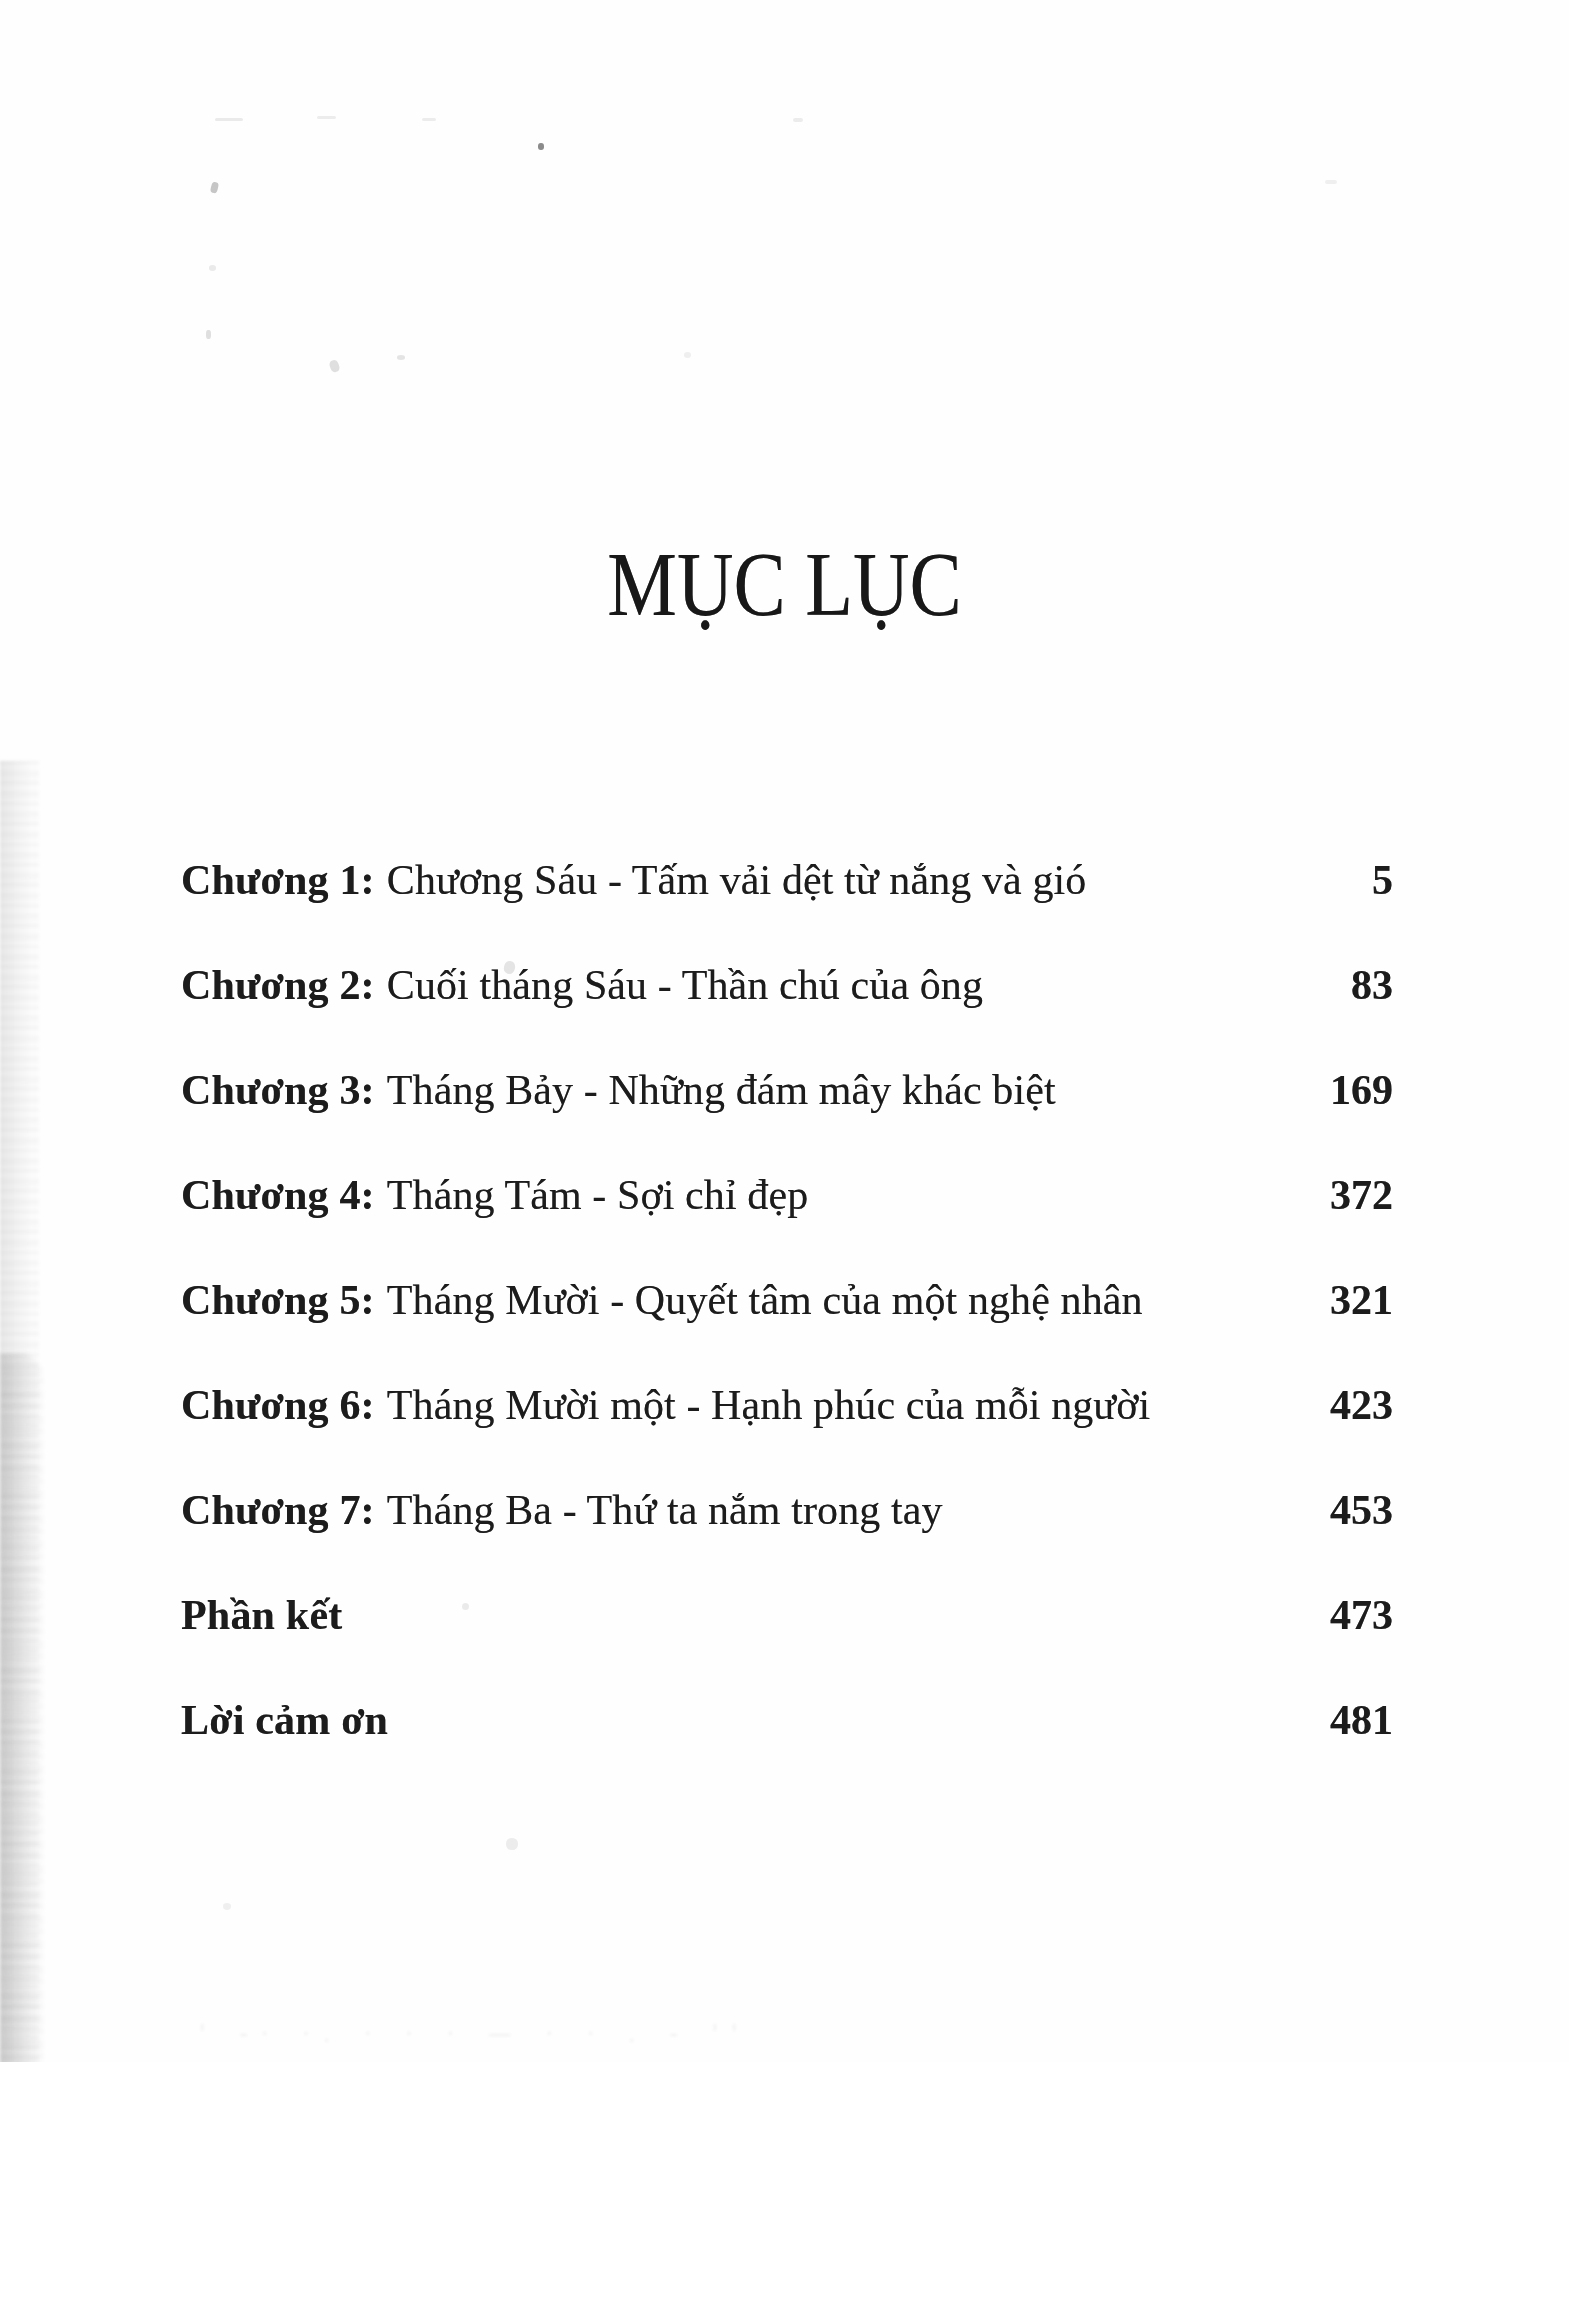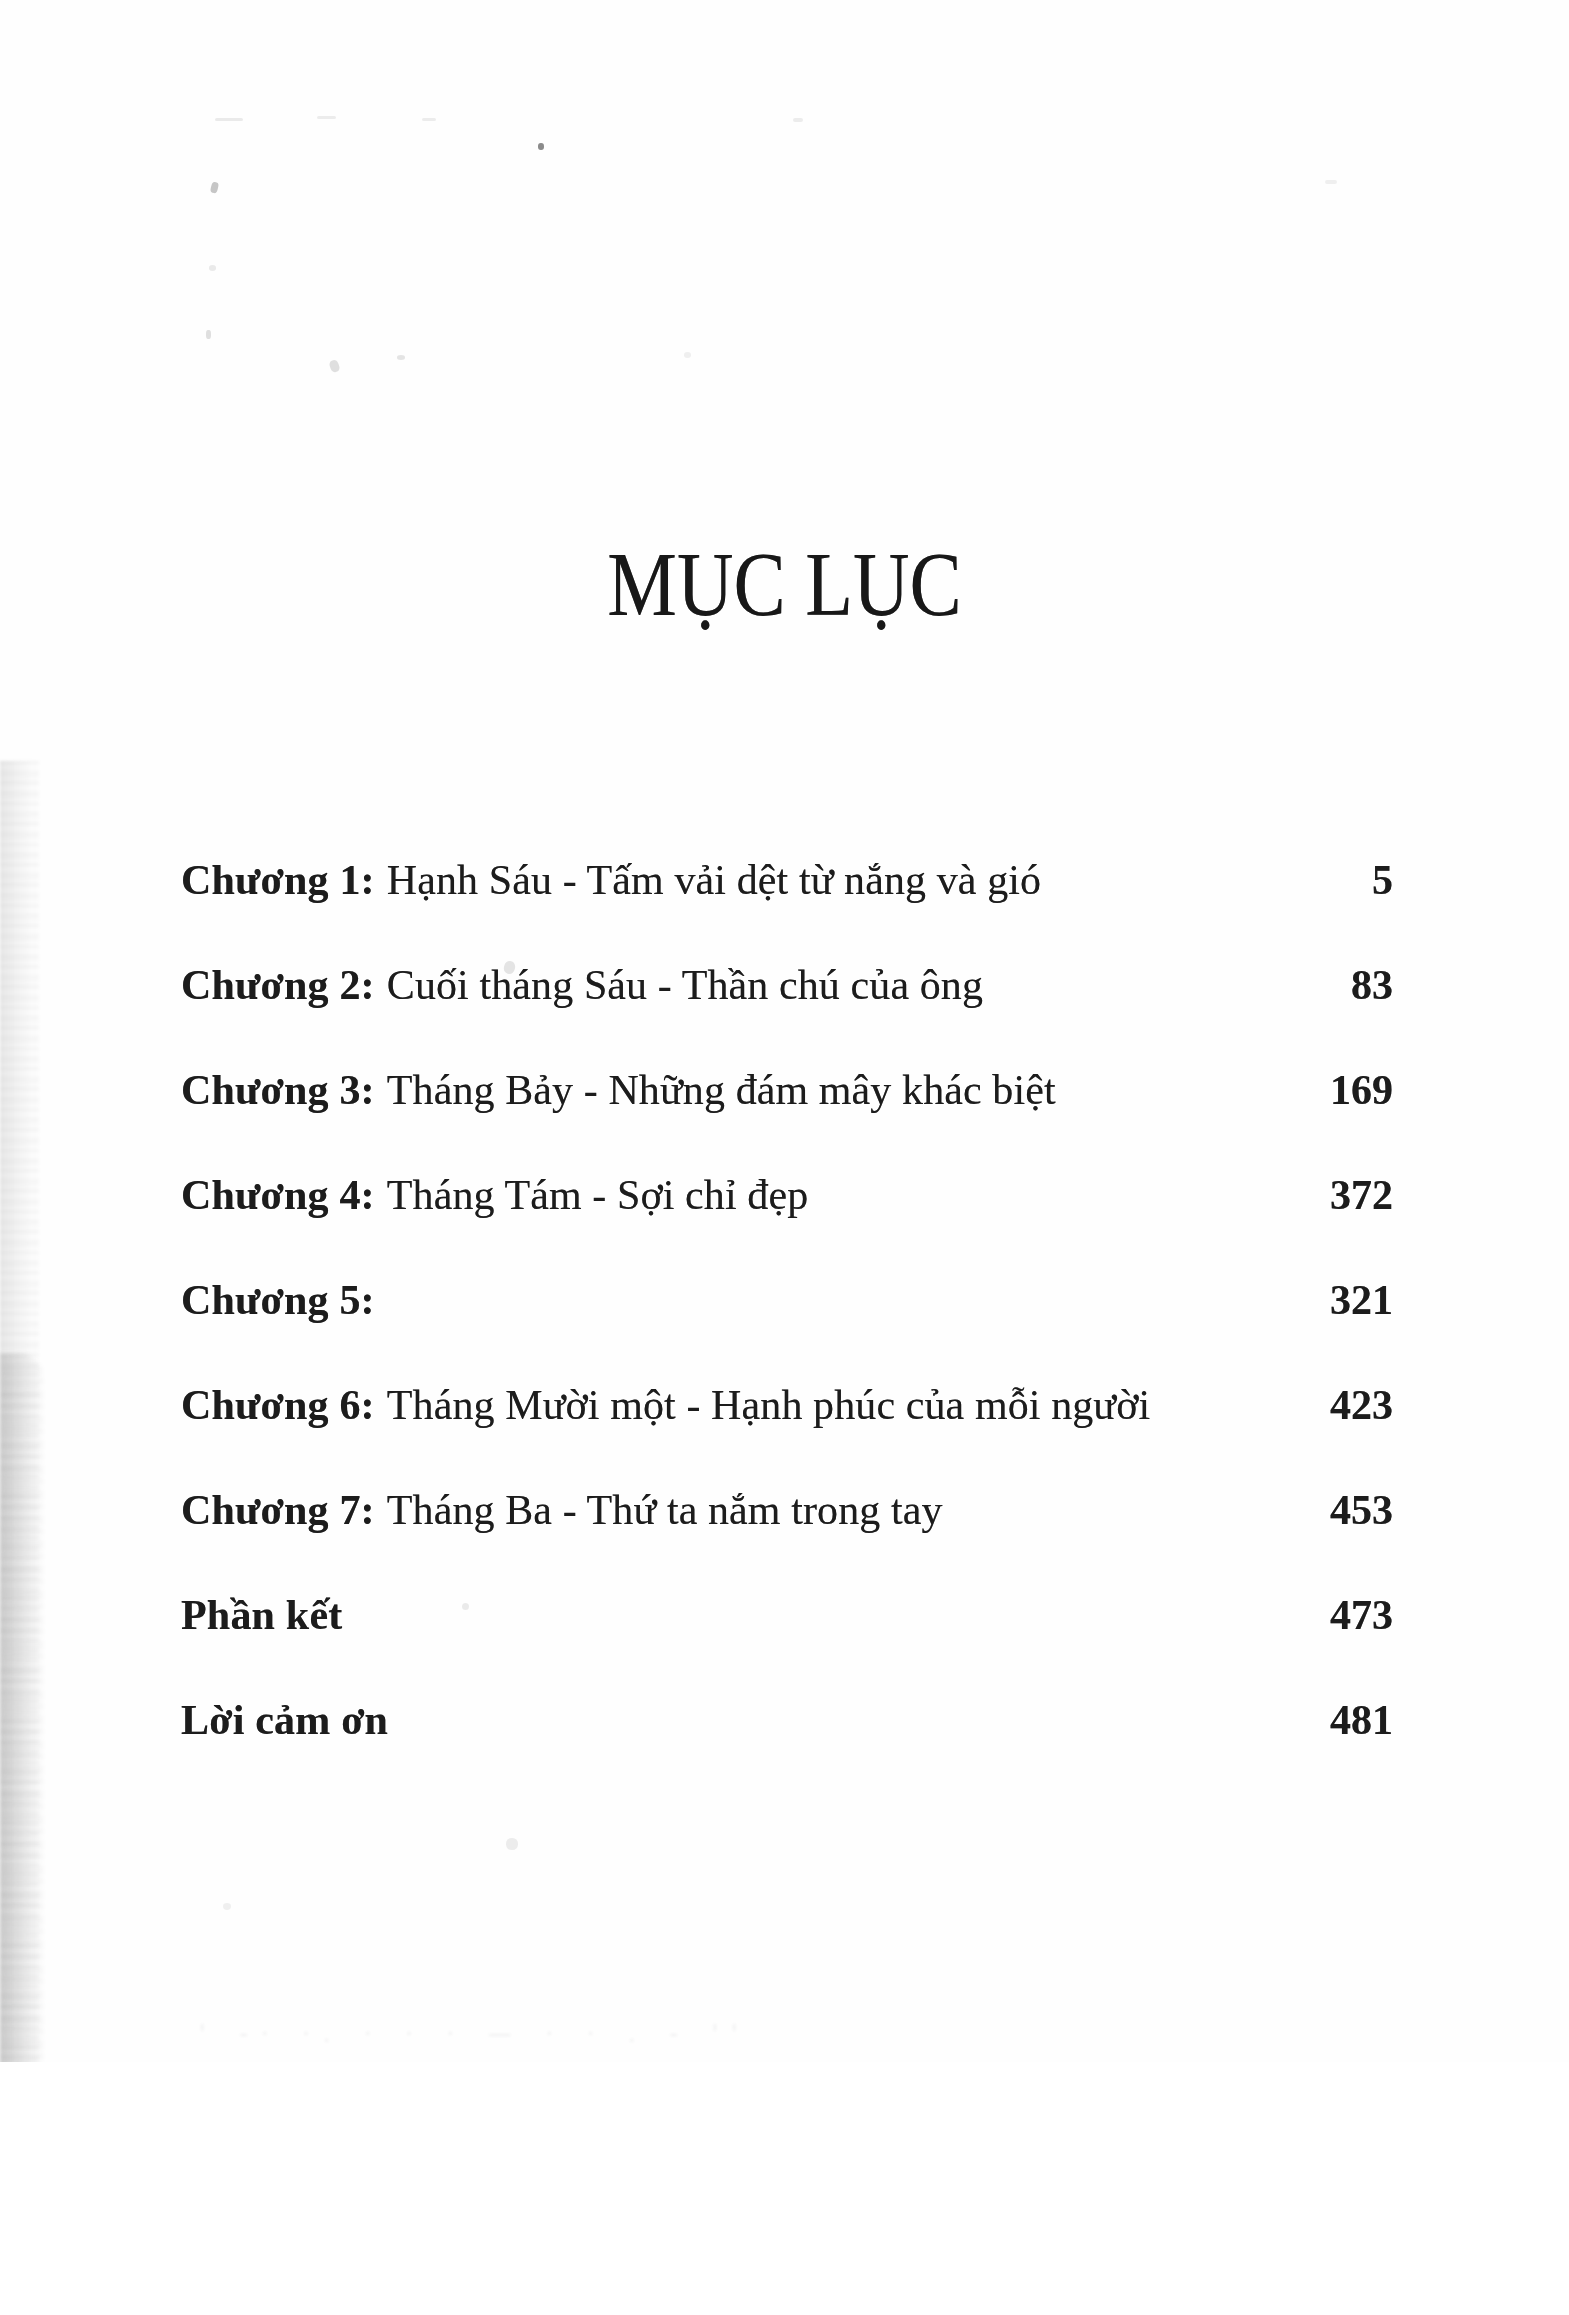"Hạnh Sáu - Tấm vải" span.toc-title { text: Hạnh -> Chương }
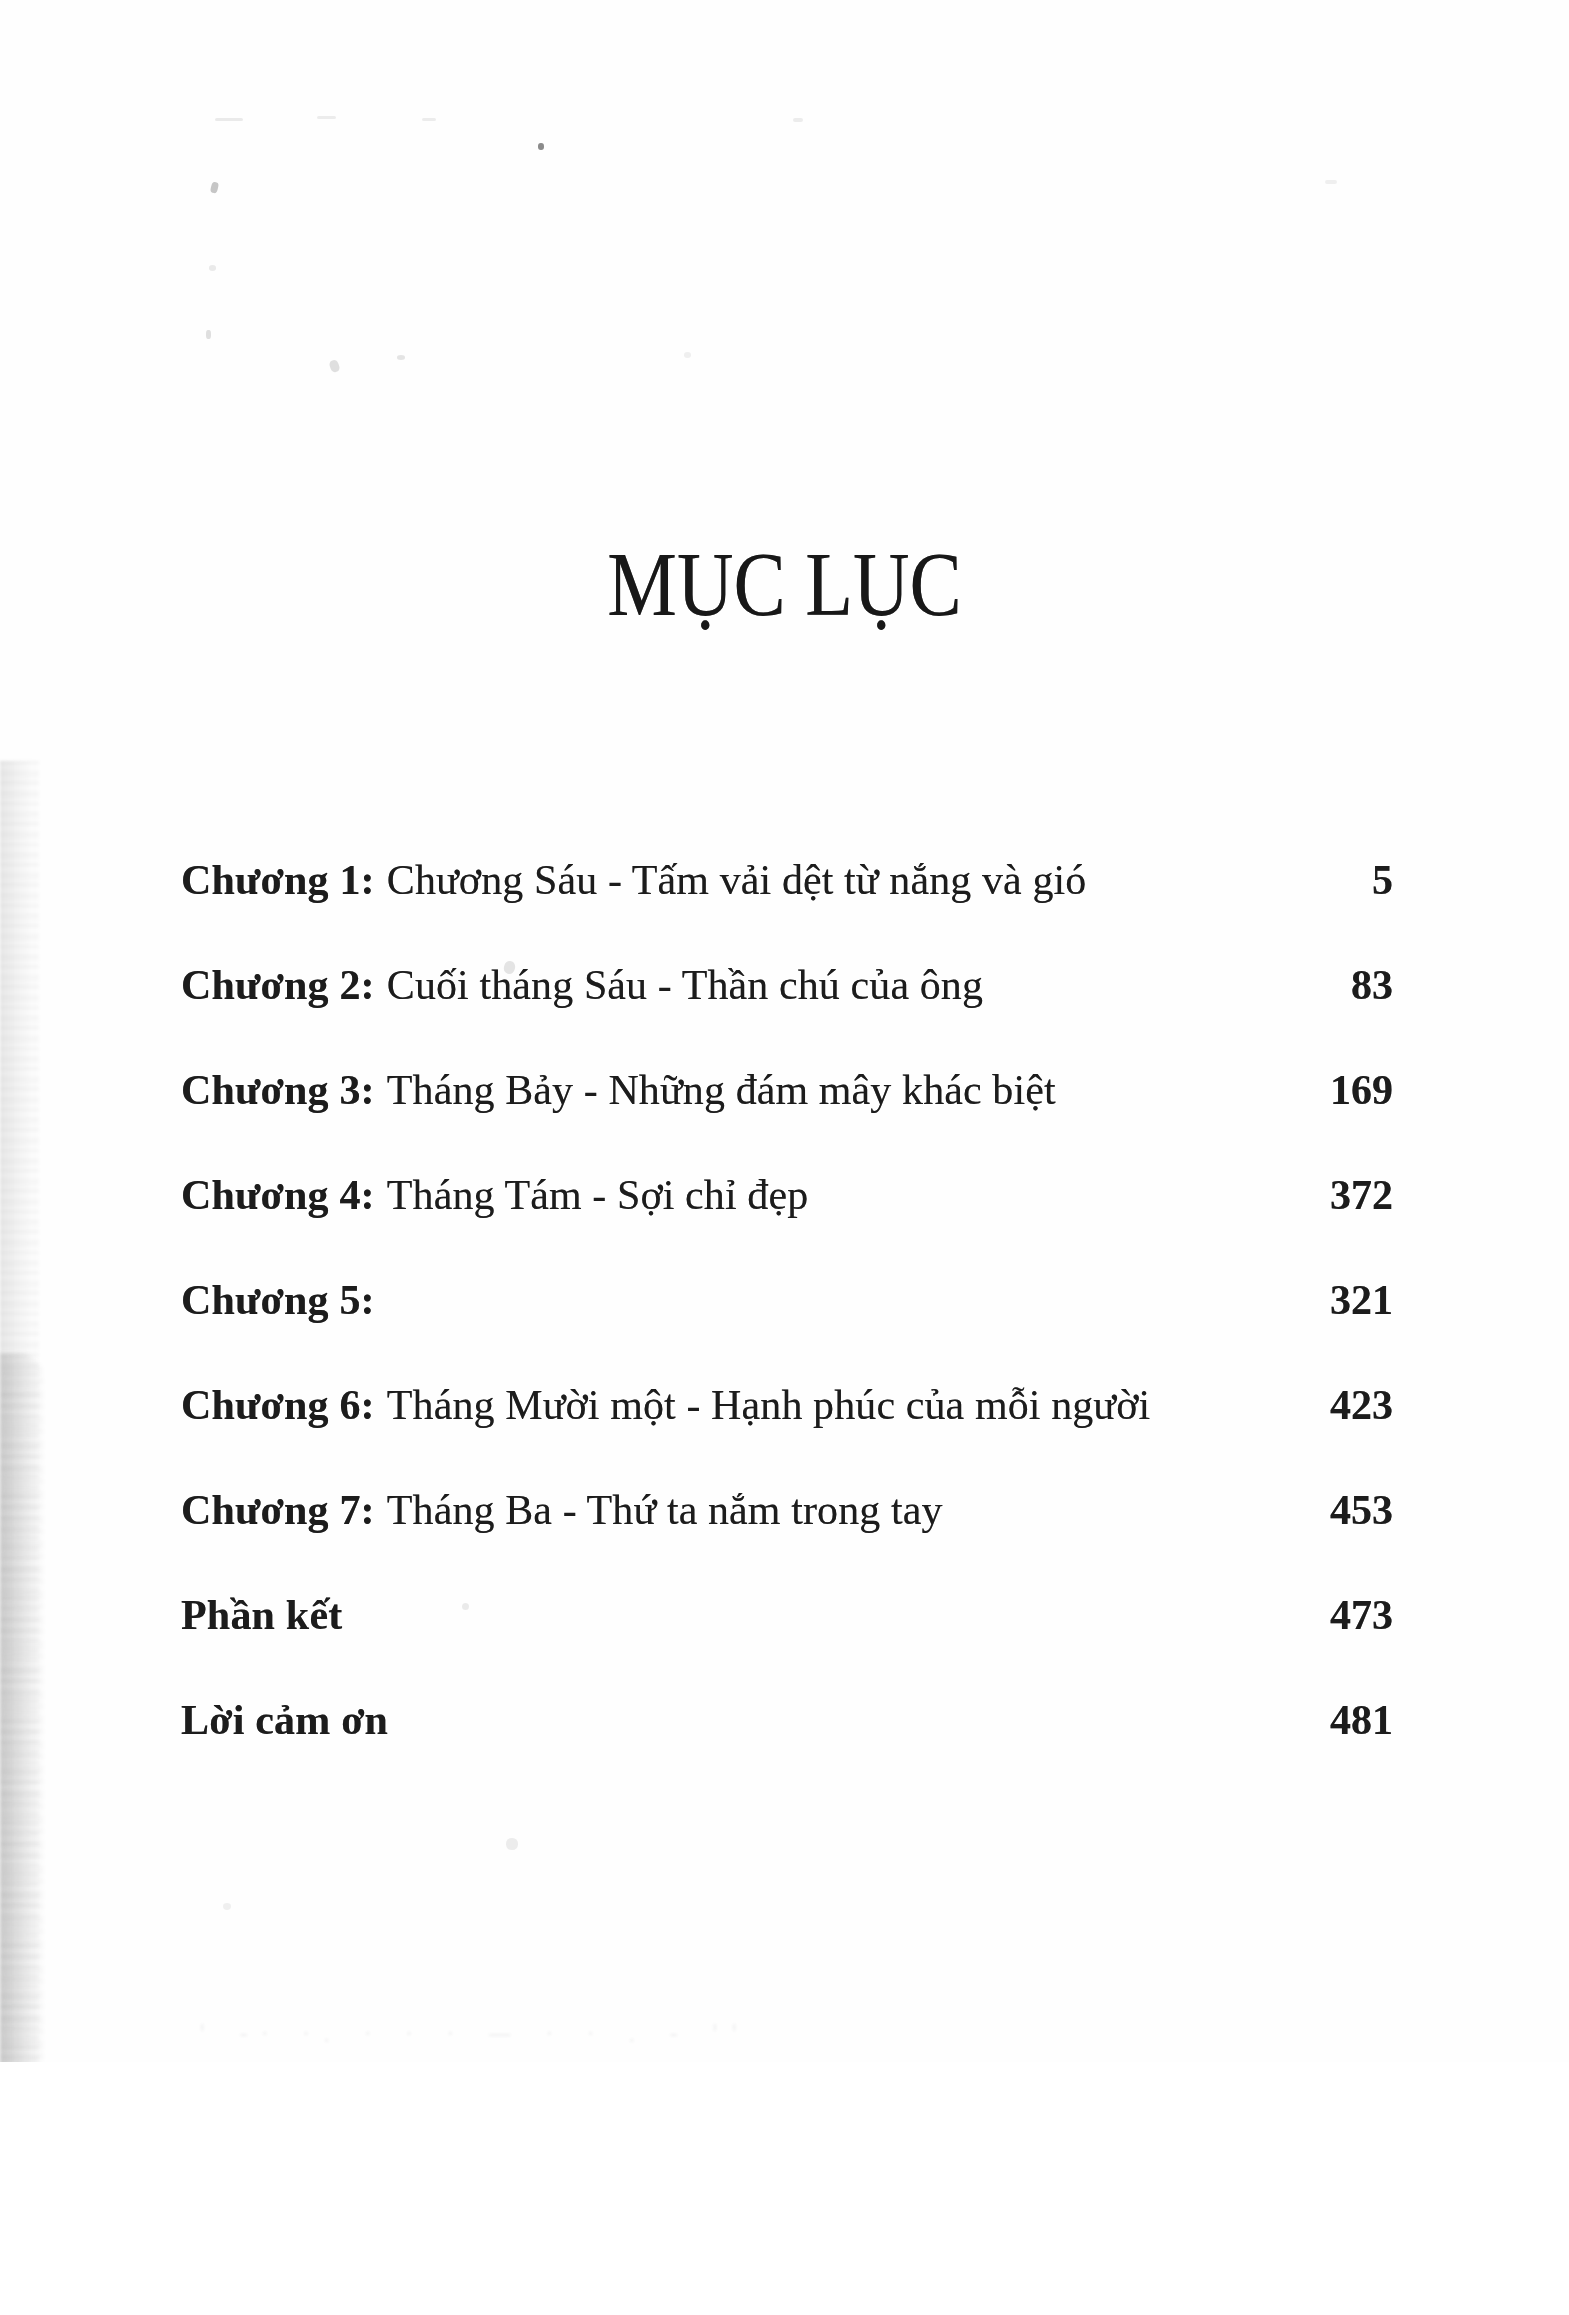"Tháng Mười - Quyết tâm" span.toc-title { html: none -> <span>Tháng Mười - Quyết tâm của một nghệ nhân</span> }
